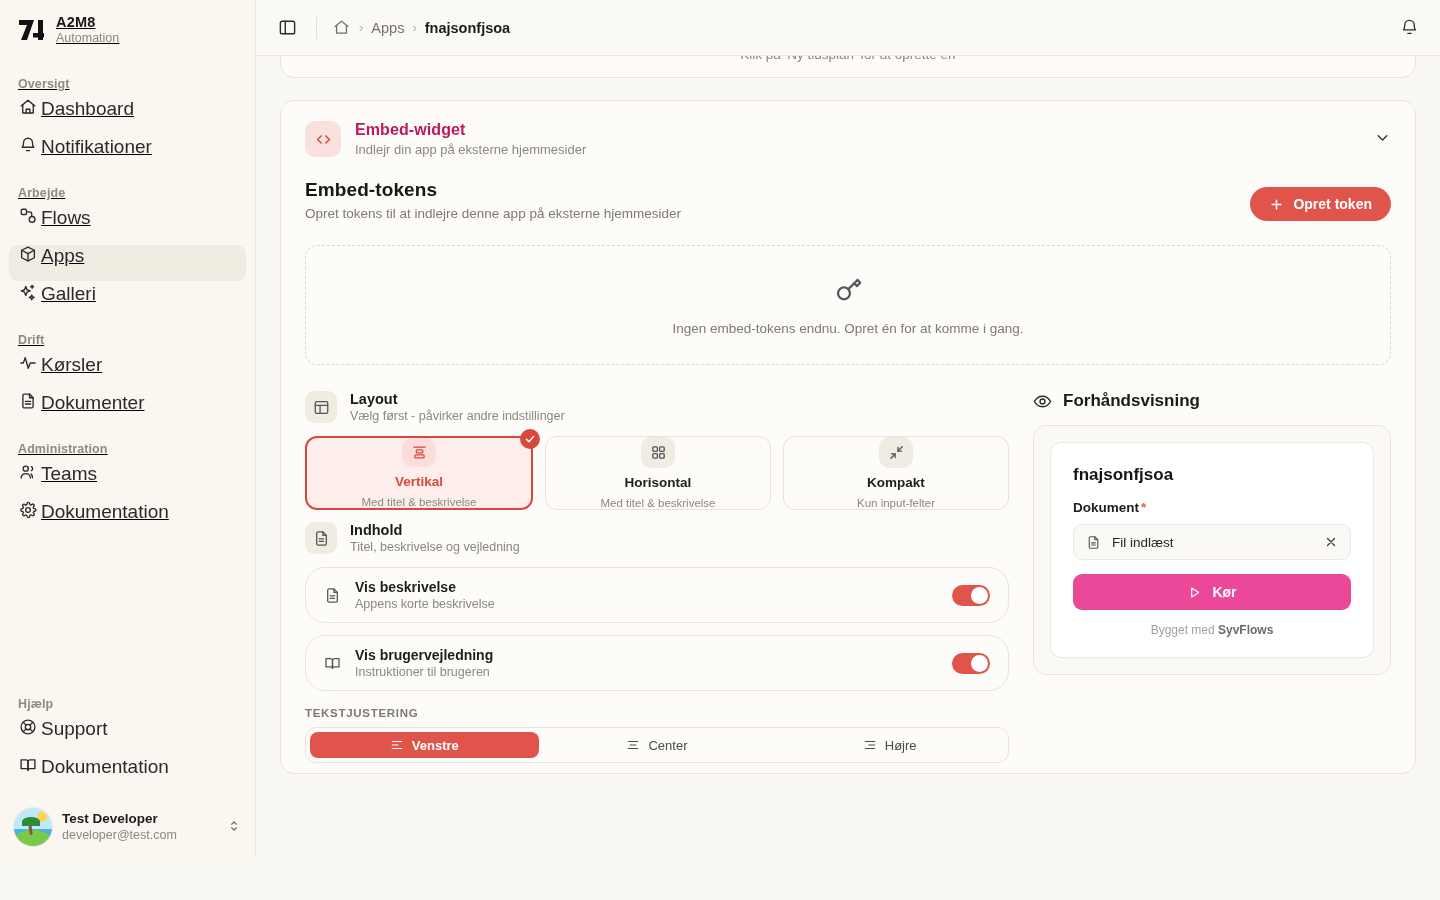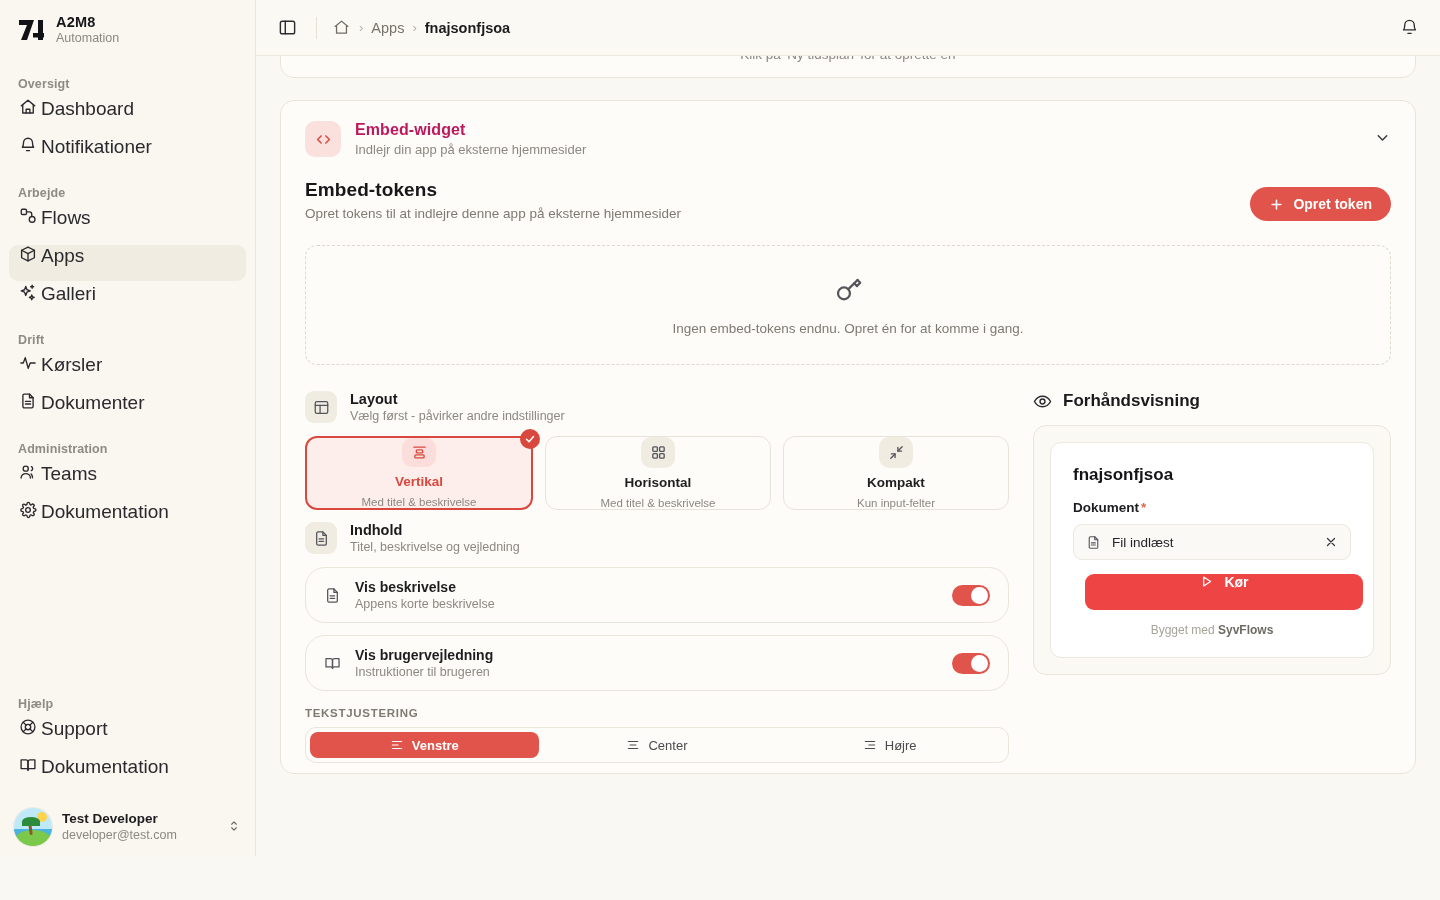"A2M8" .sidebar { text-decoration: none -> underline }
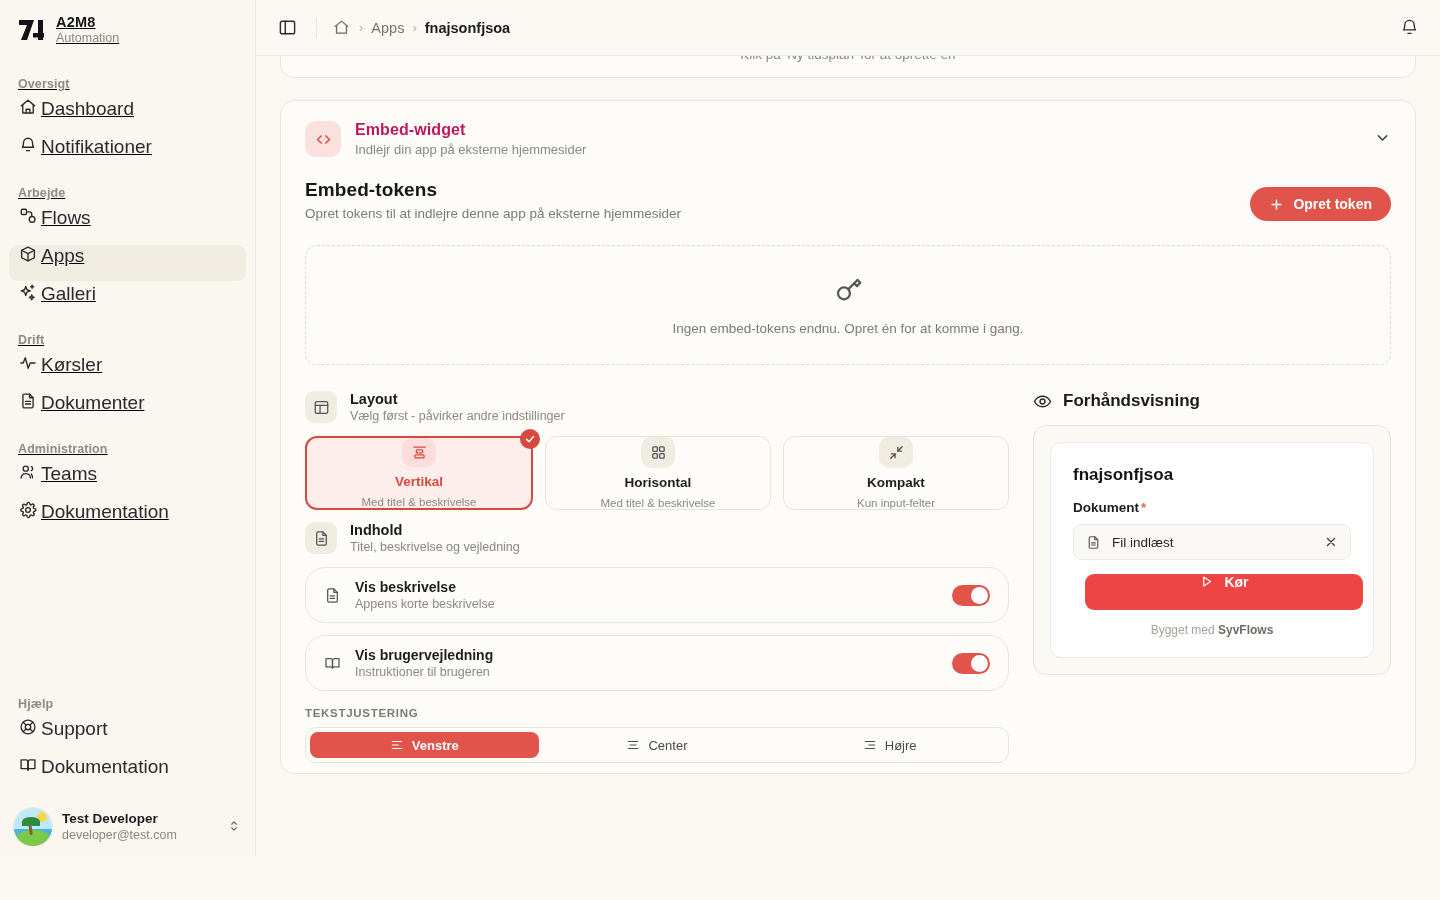"Kør" .pv-run { align-items: flex-start -> center; background: #ef4444 -> #ec4899; margin-left: 12px -> none }
